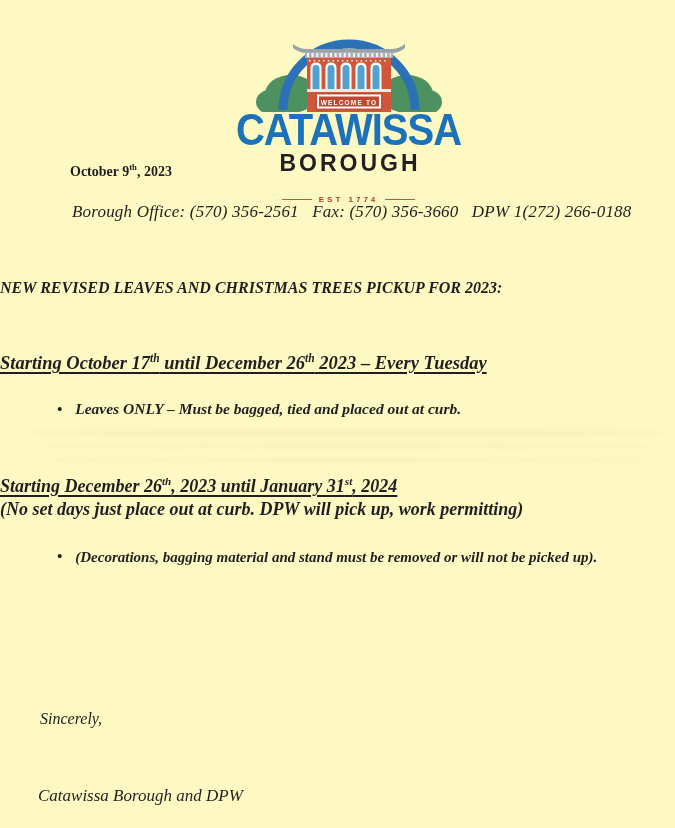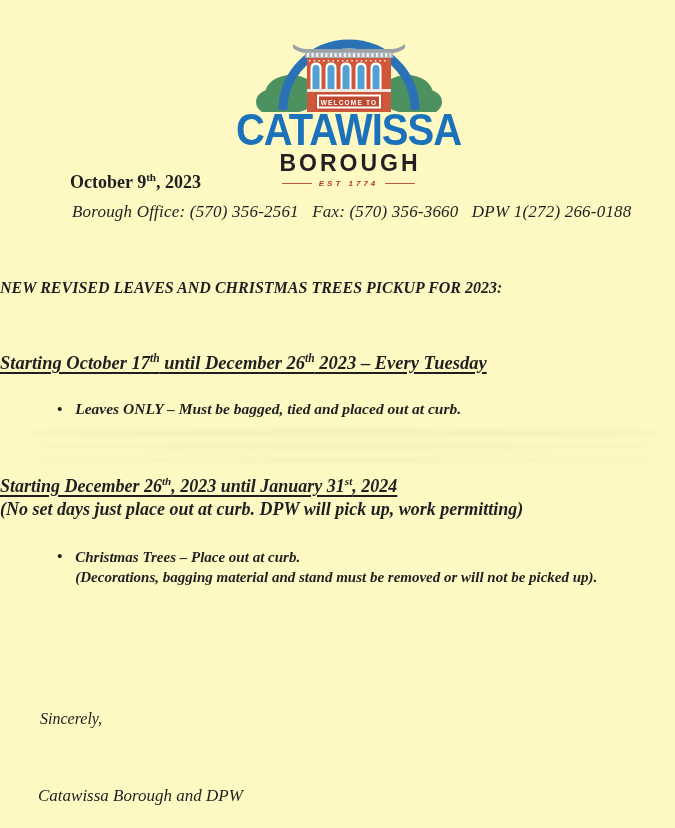"October 9th, 2023" .date-line { font-size: 18px -> 14px; top: 172px -> 164px }
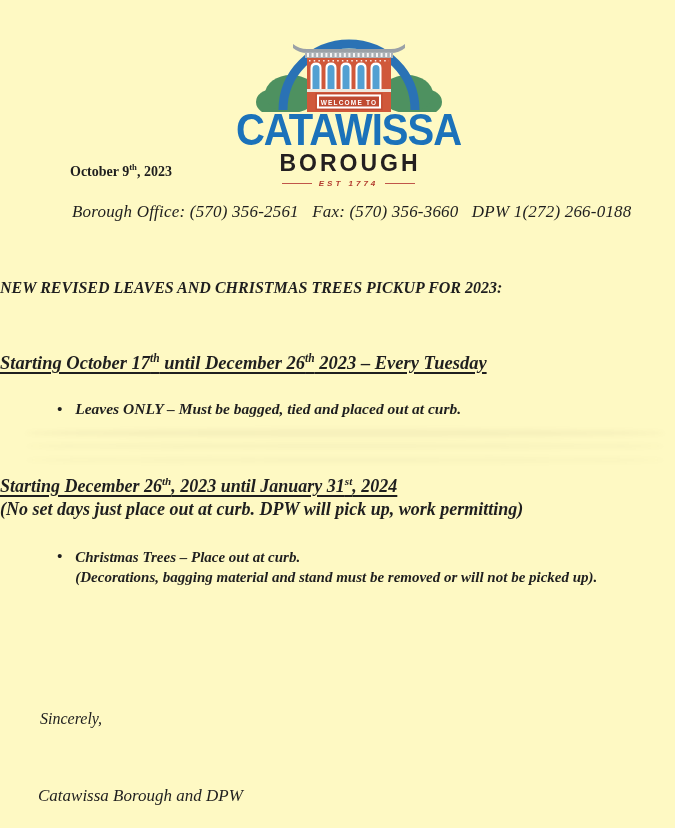"EST 1774" .est-row { font-style: italic -> none; margin-top: 4px -> 20px }
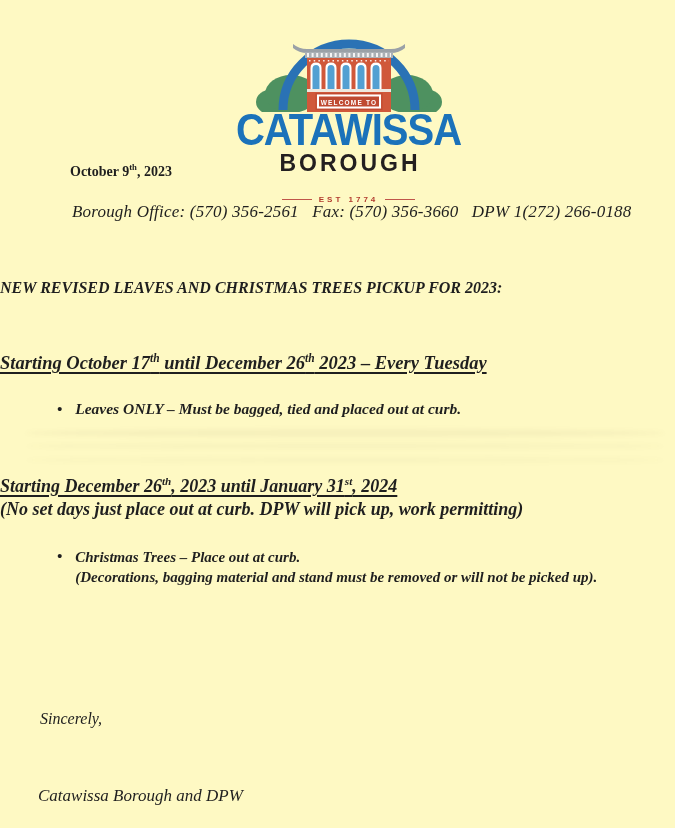"Christmas Trees – Place out" div { html: <div>Christmas Trees – Place out at curb.</div> -> none }
